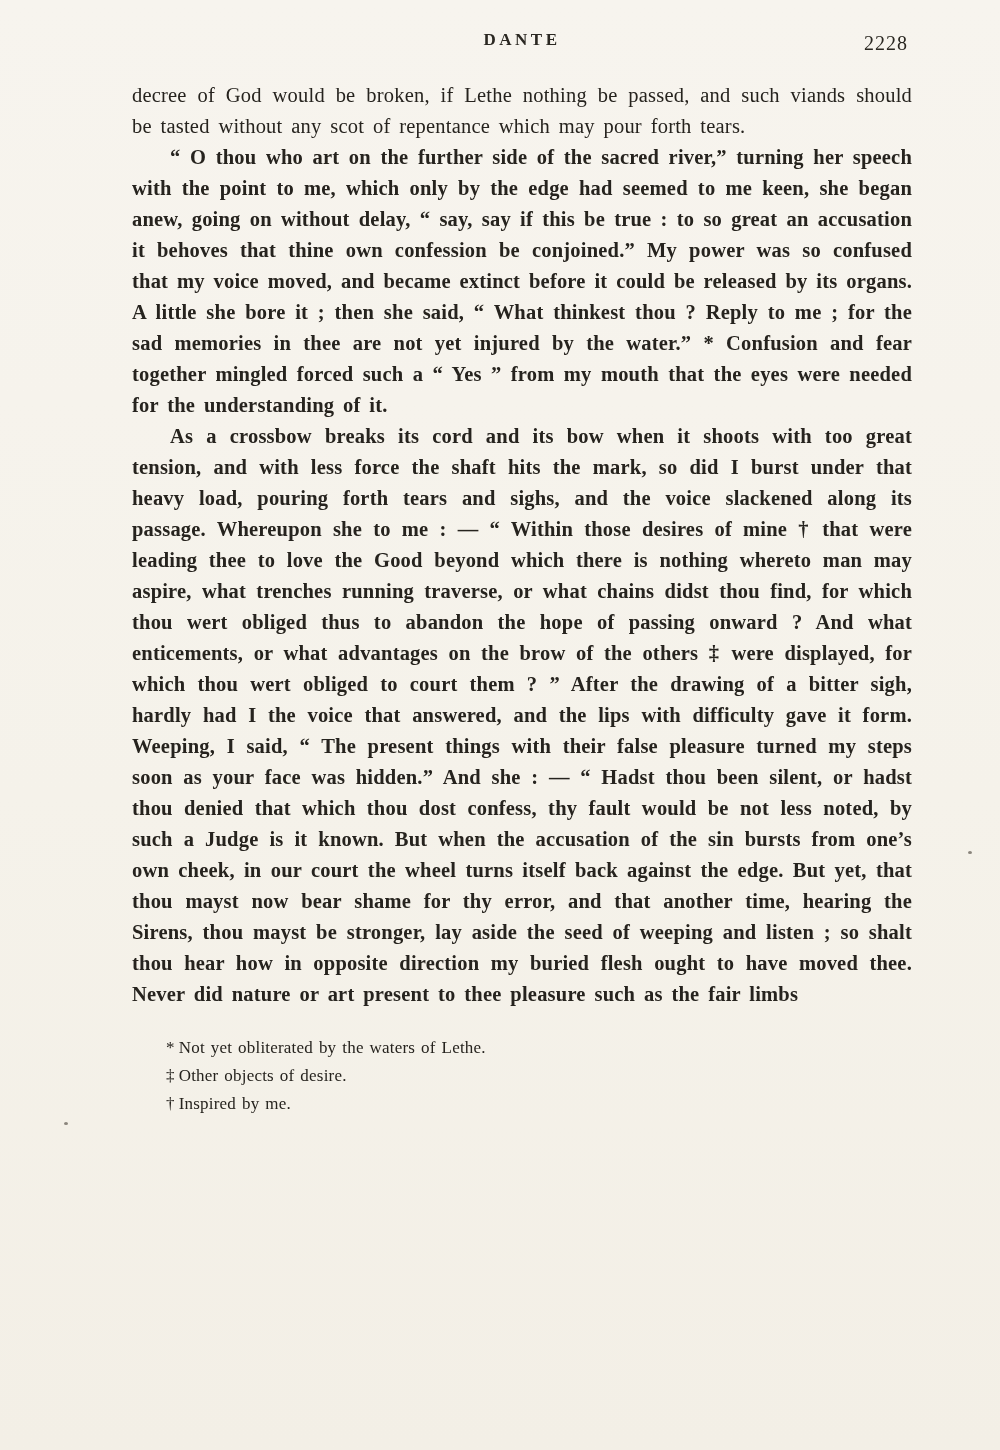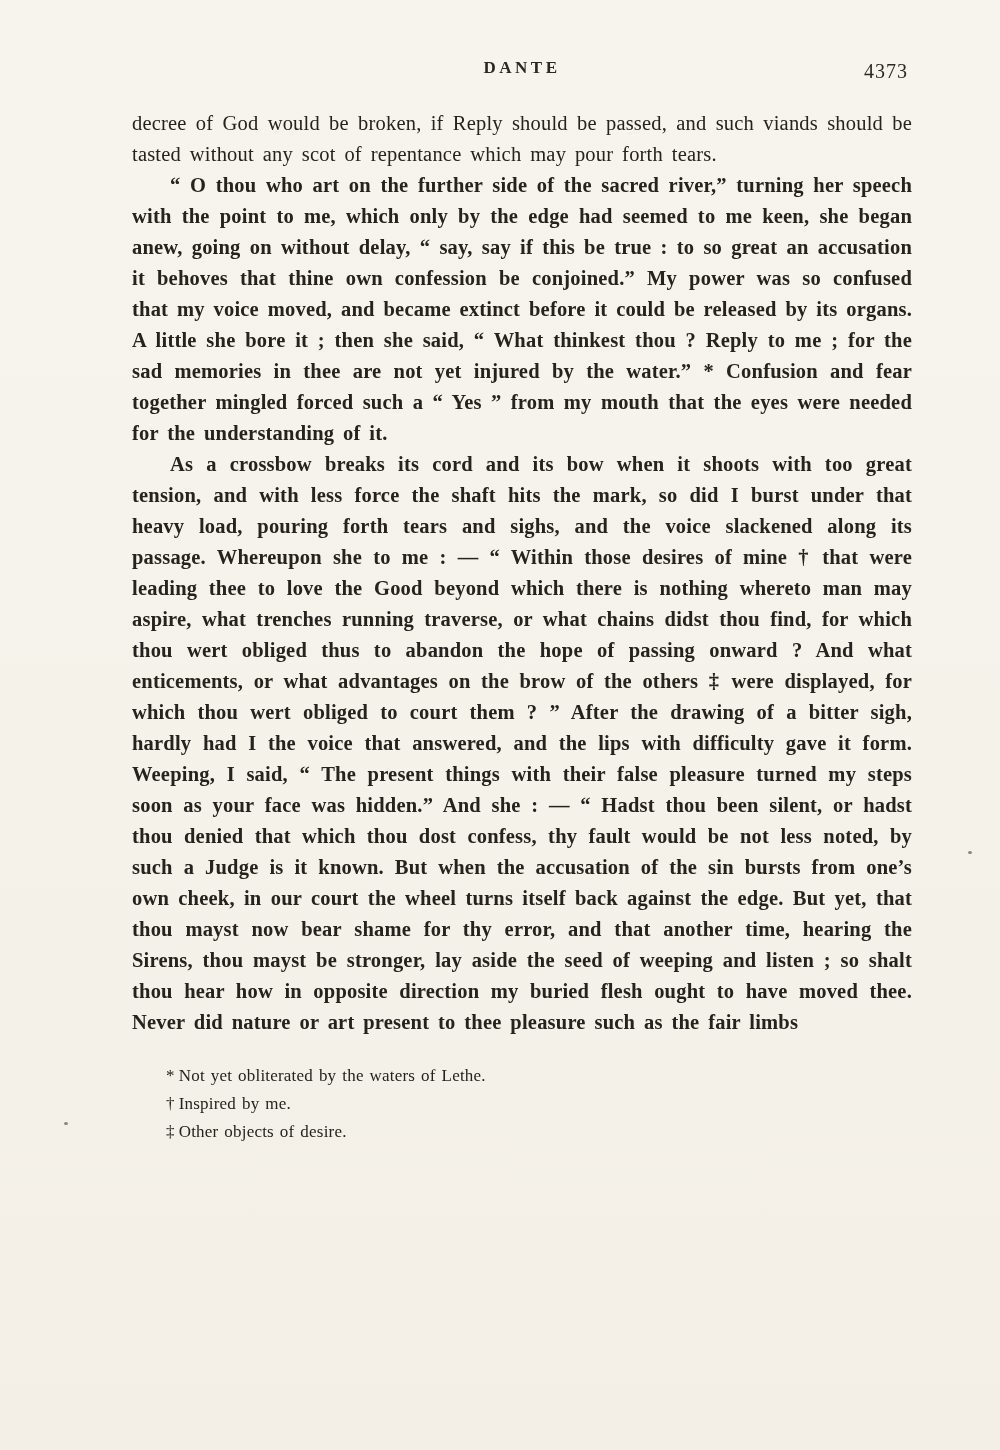"DANTE" .page { padding-top: 58px -> 30px }
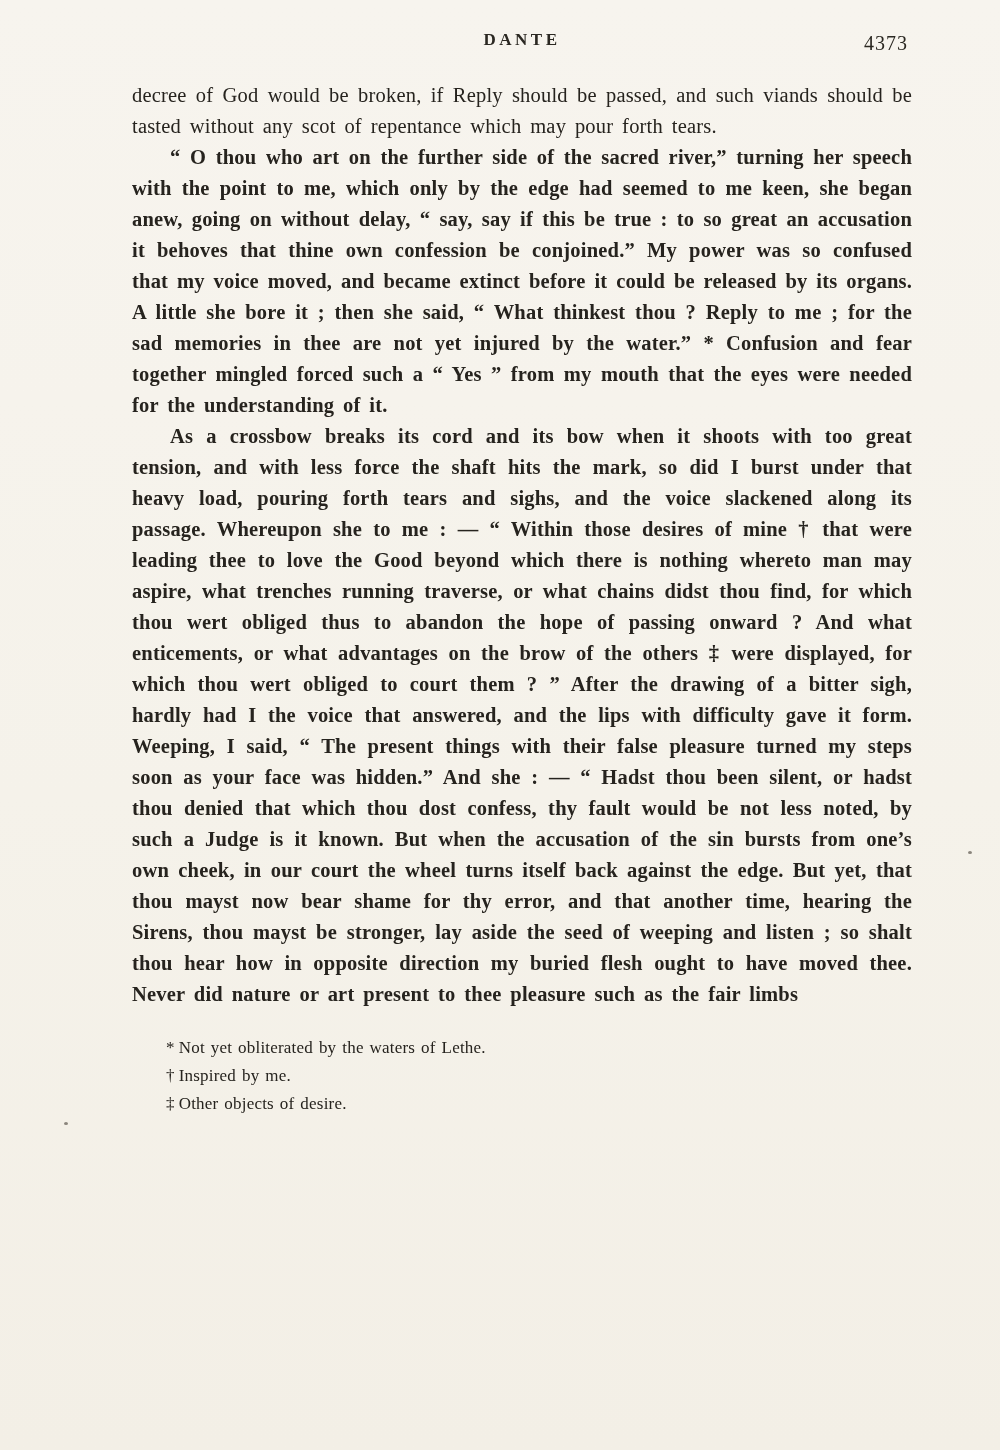"4373" div.page-number { text: 4373 -> 2228 }
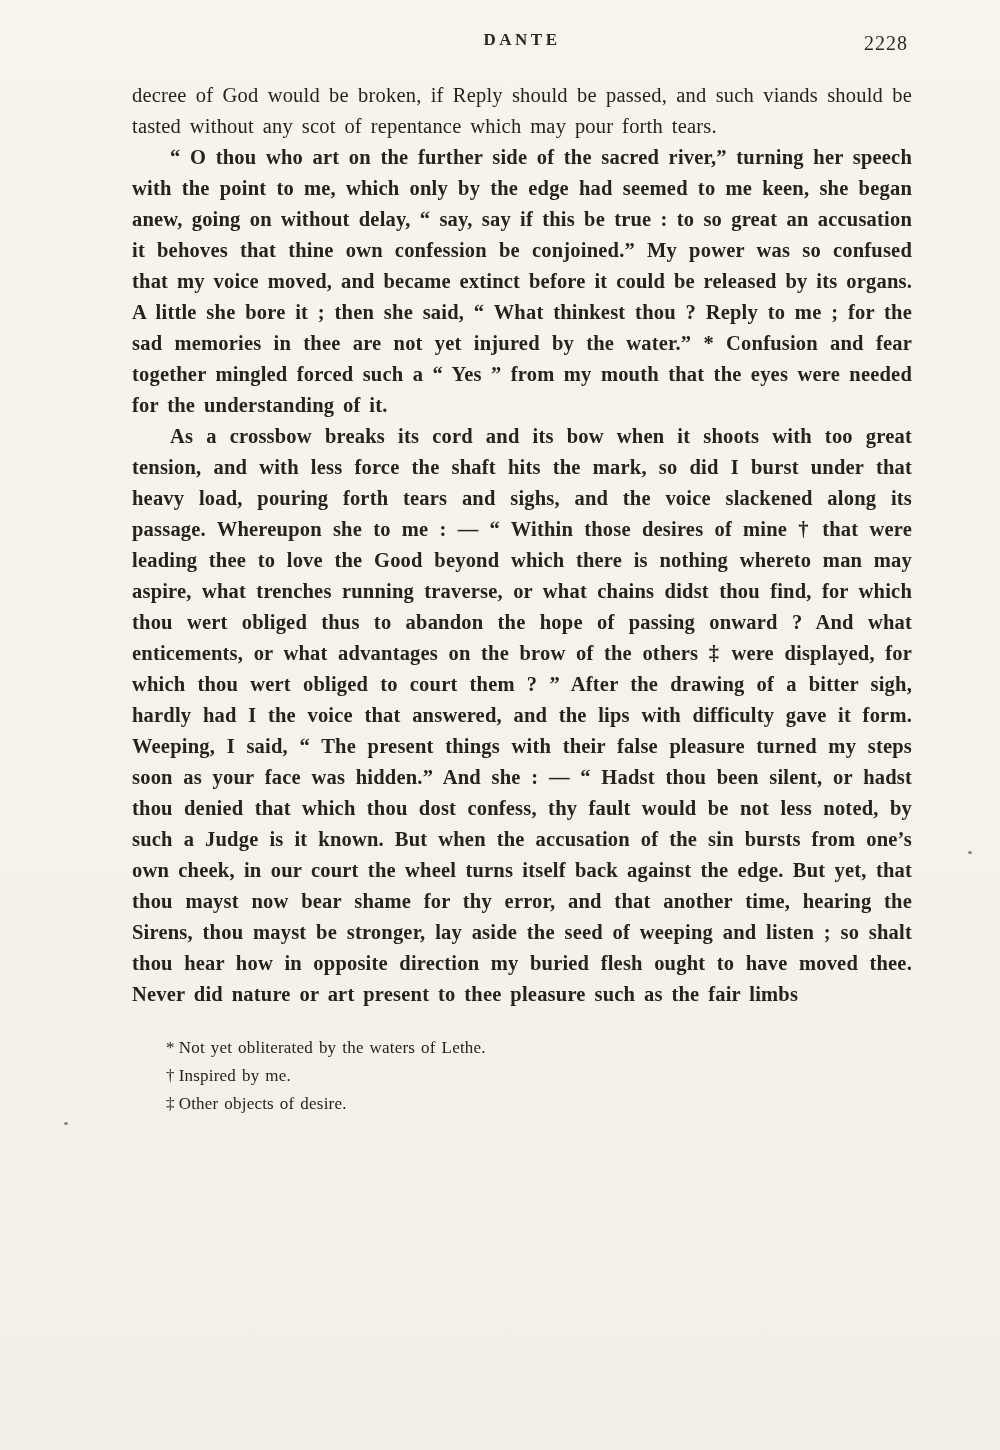"decree of God would be" p { text: Reply should -> Lethe nothing }
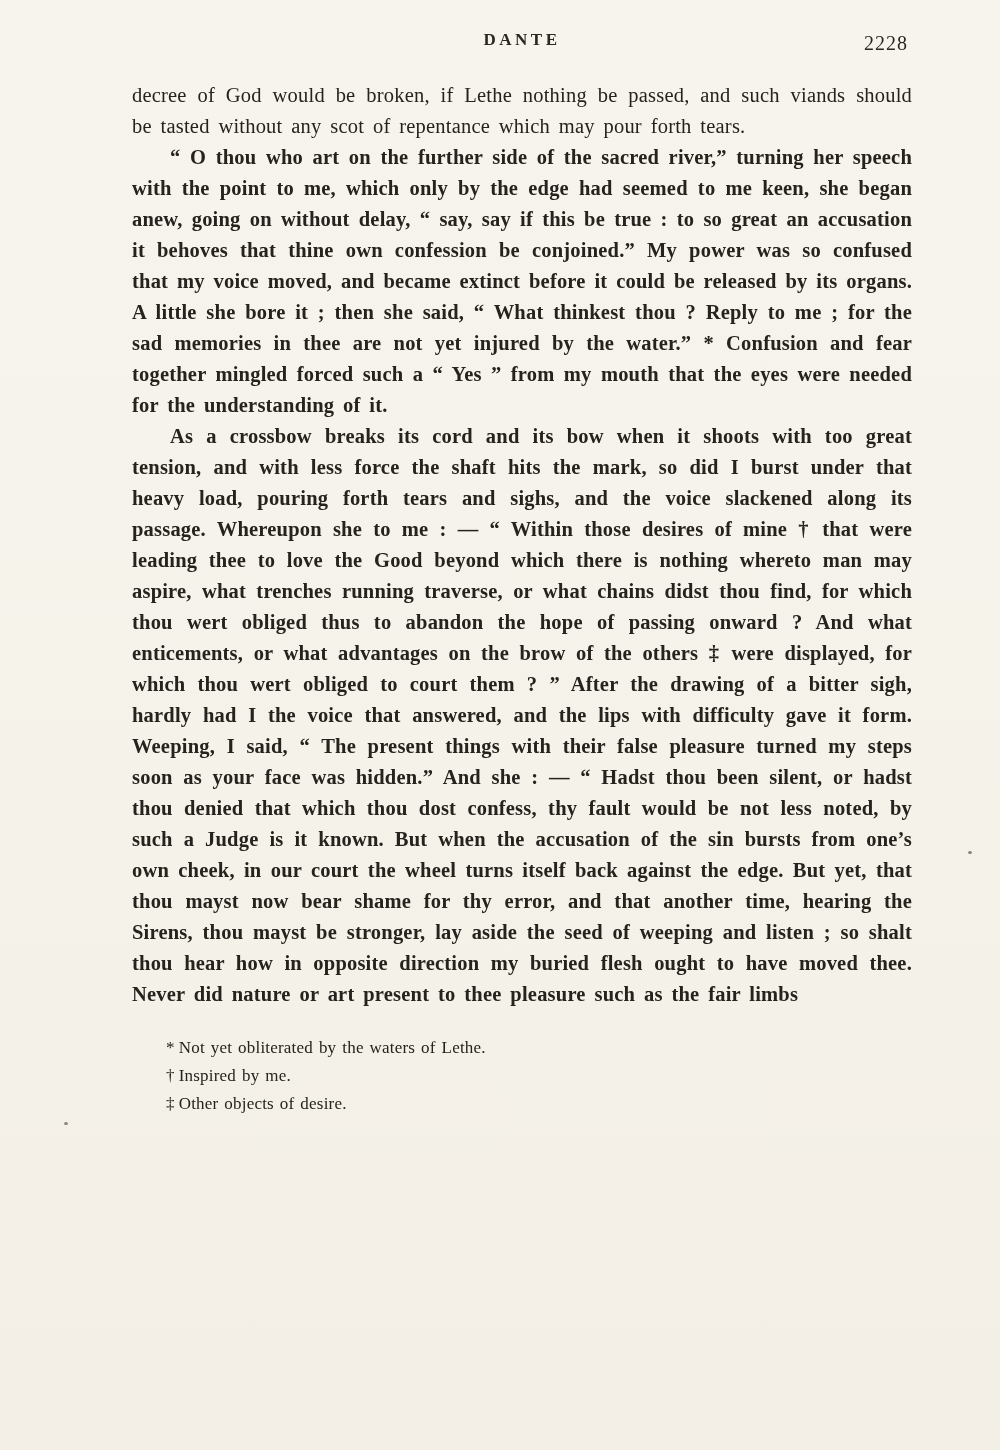"† Inspired by me." div.footnote { order: before "‡ Other objects of desire." -> after "‡ Other objects of desire." }
